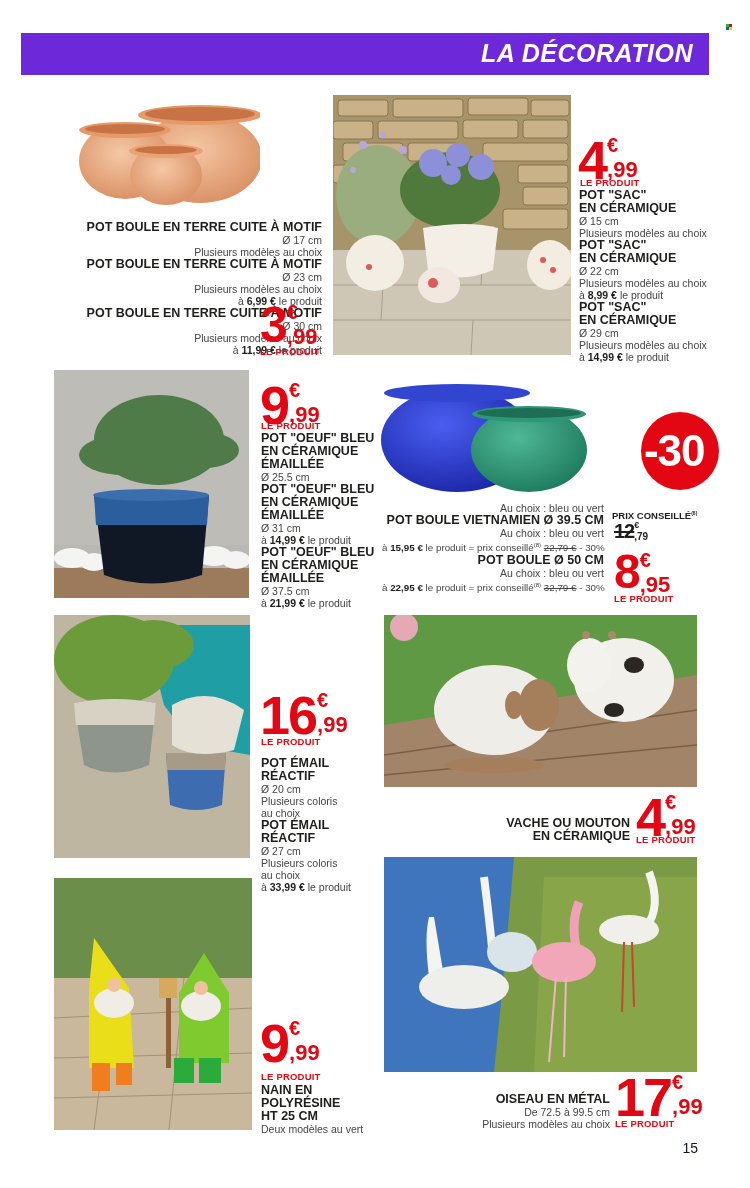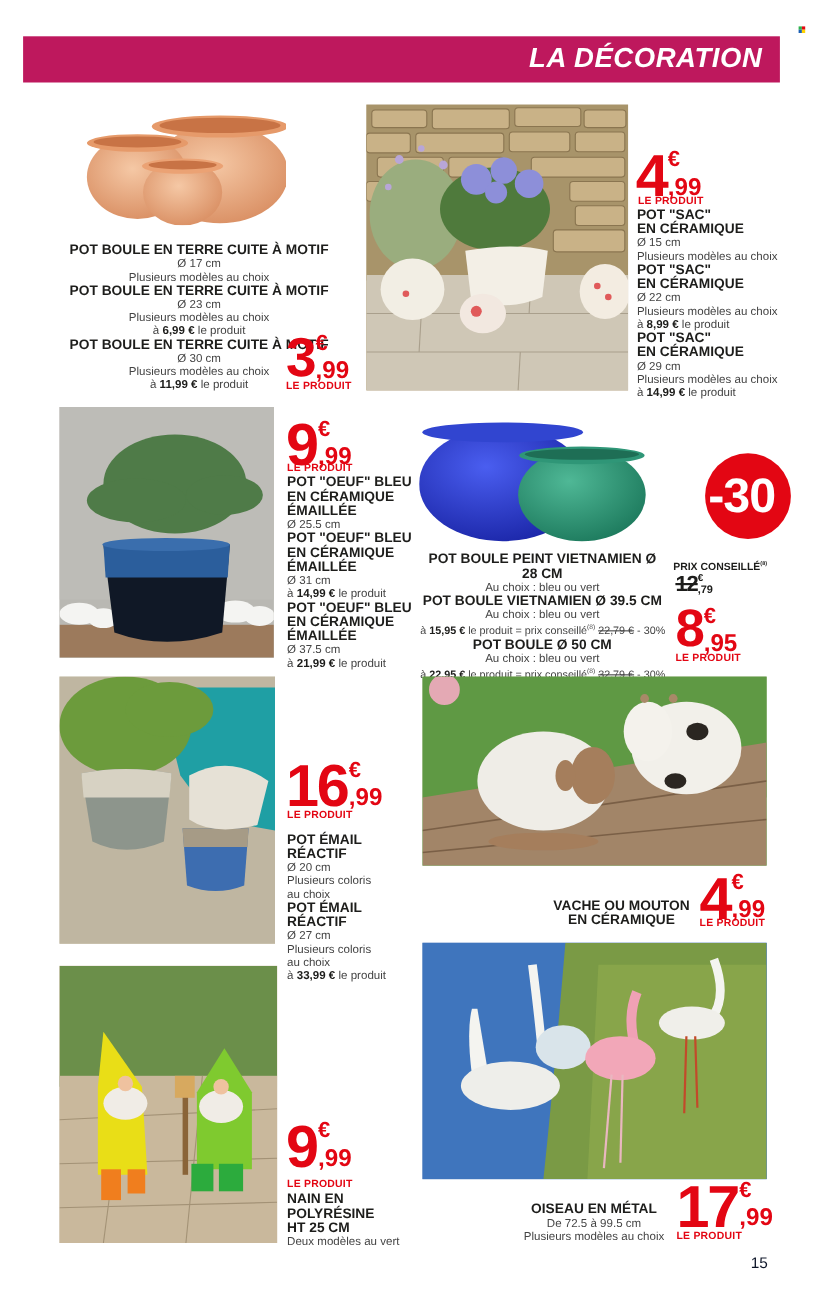"LA DÉCORATION" .header { background: #be185d -> #6d28d9 }
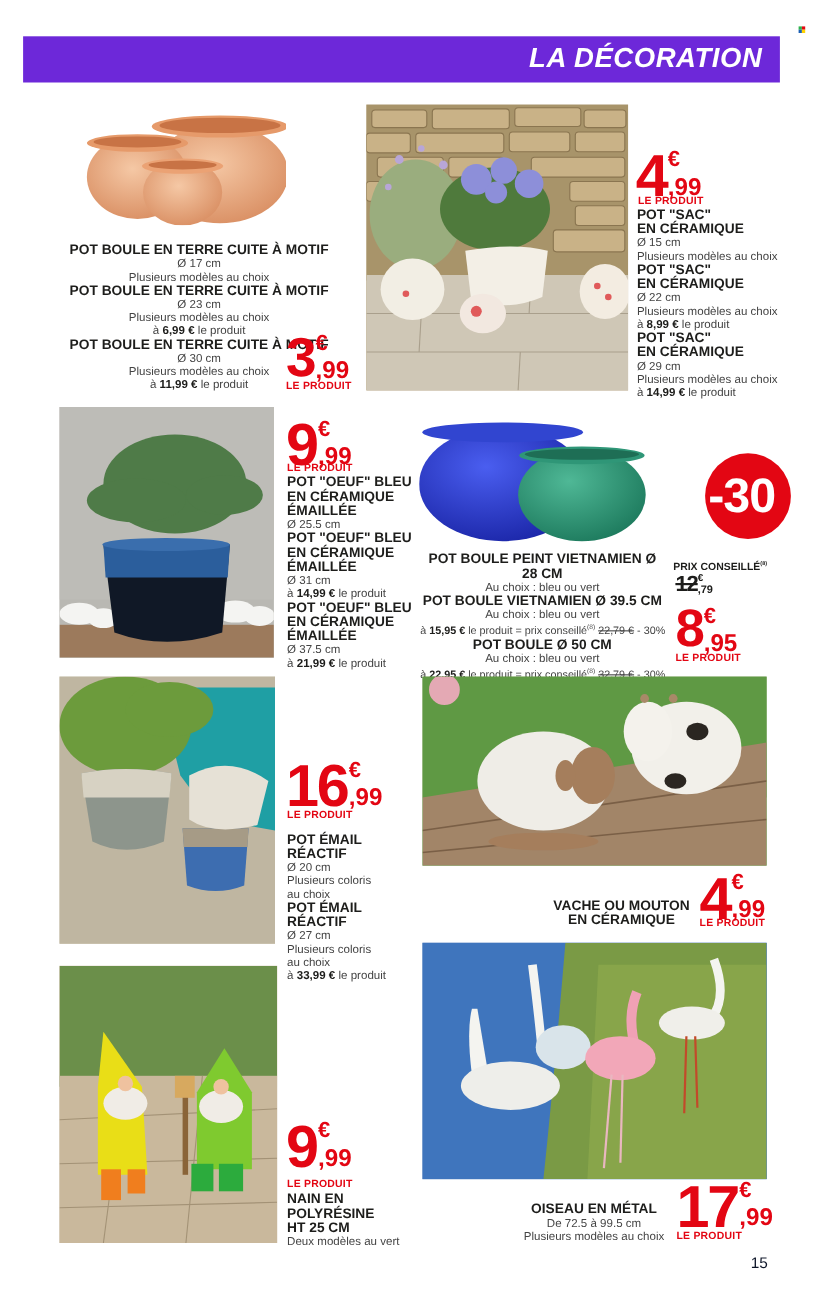"POT BOULE EN TERRE CUITE" .right { text-align: center -> right }
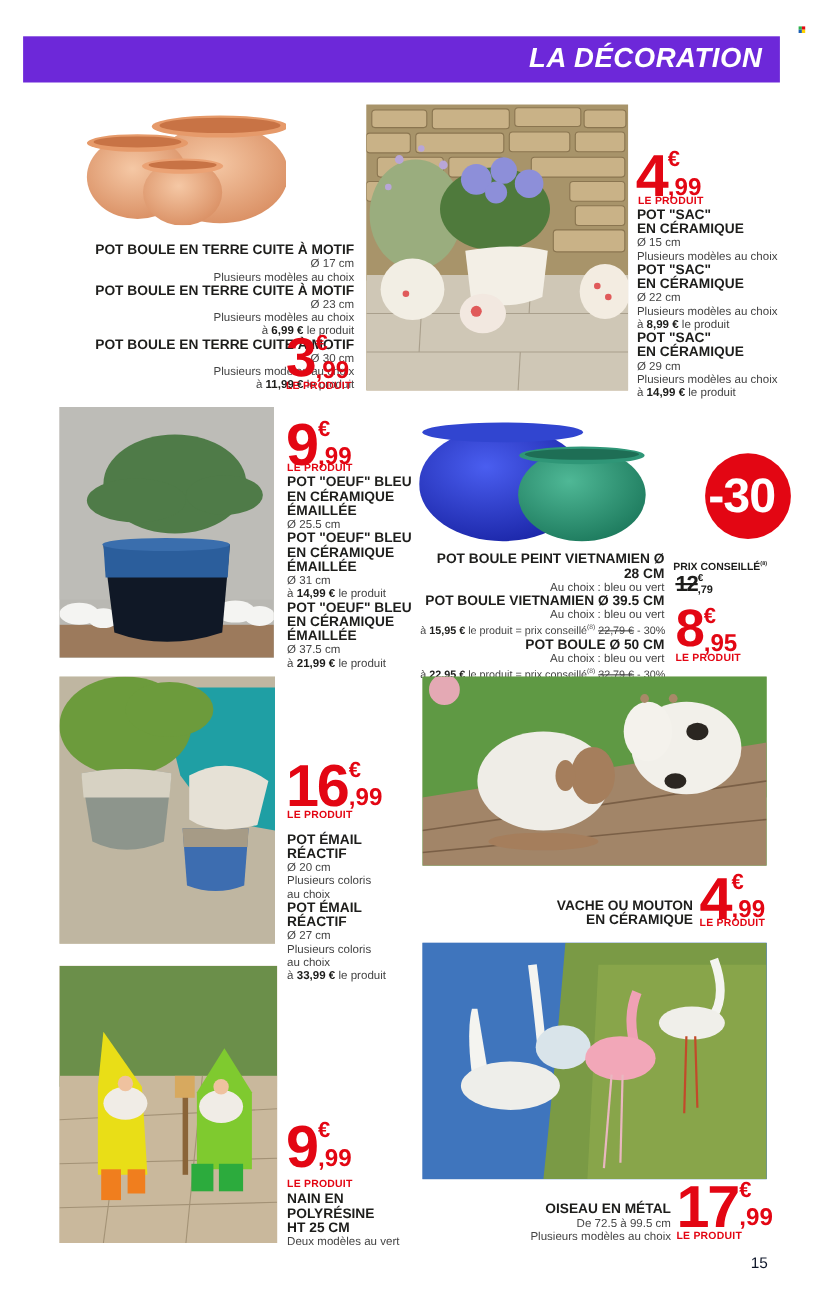"POT BOULE PEINT VIETNAMIEN Ø" div.t-title { html: <div>POT BOULE PEINT VIETNAMIEN Ø 28 CM</div> -> none }
